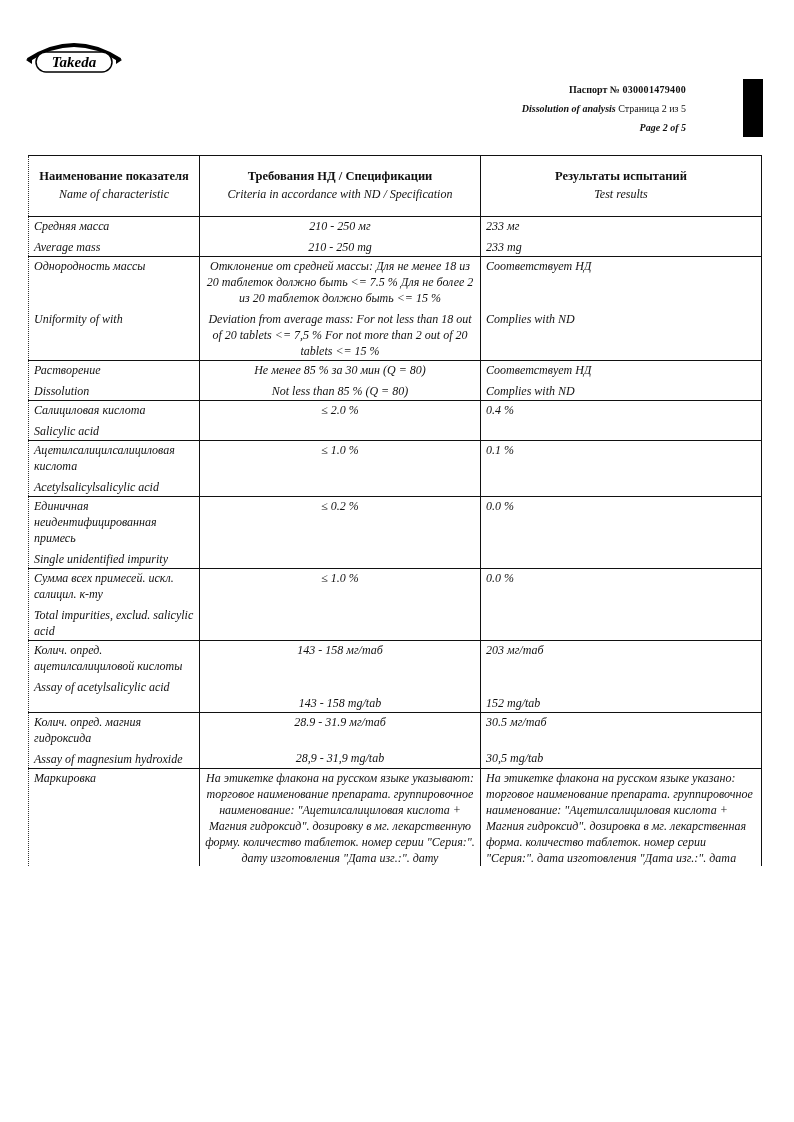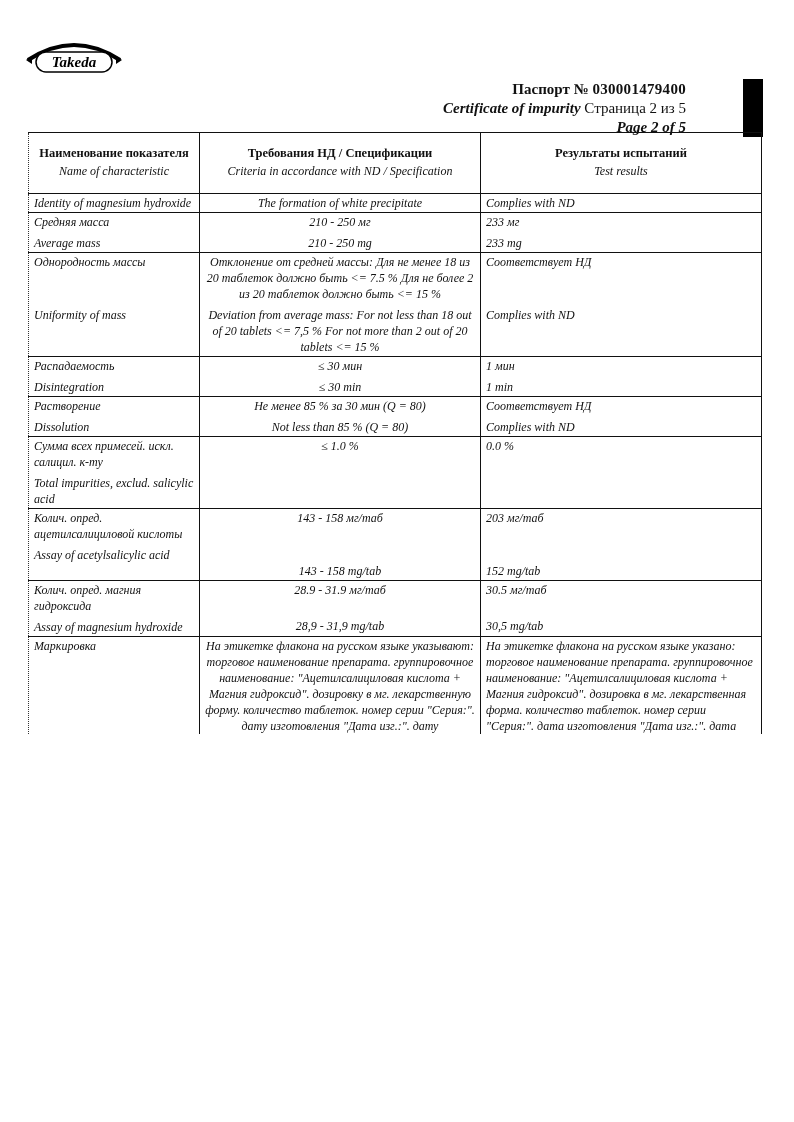"Паспорт № 030001479400" .header-block { font-size: 15px -> 10px }
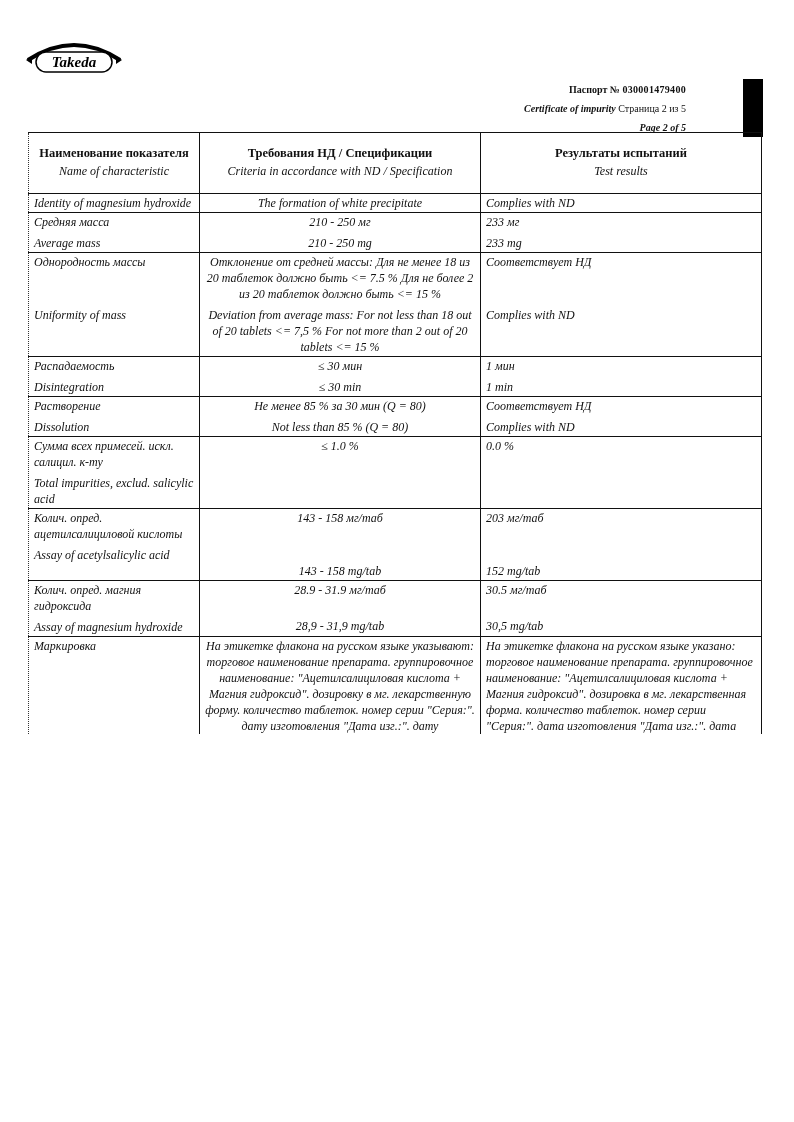"Certificate of impurity" span.cert-label { text: Certificate of impurity -> Dissolution of analysis }
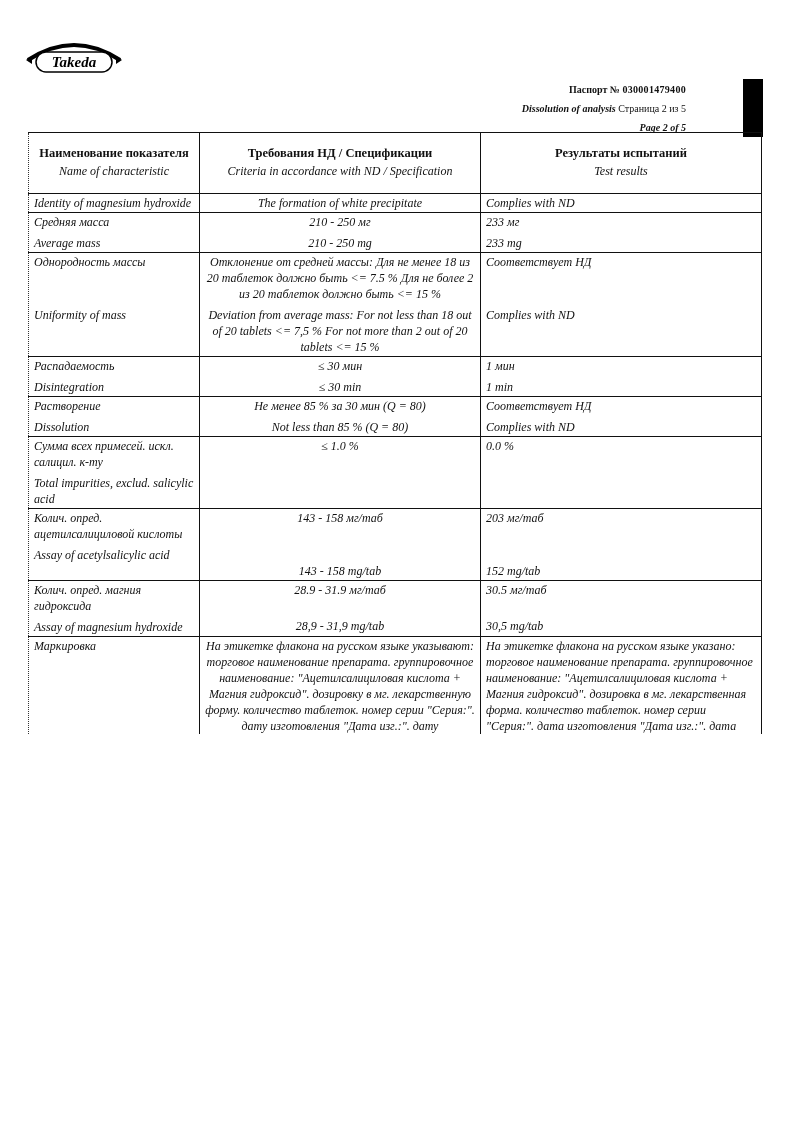"Наименование показателя" table.coa { top: 132px -> 155px }
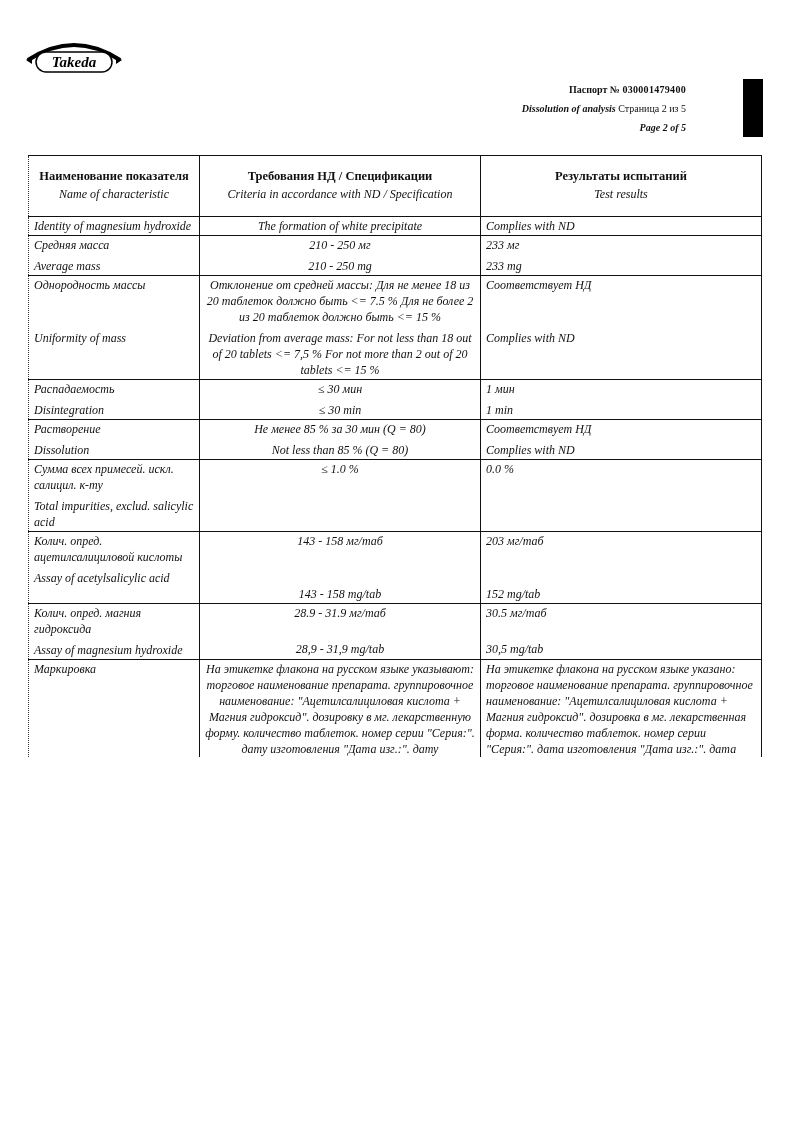"Identity of magnesium hydroxide" tr { html: <tr> <td> <span>Identity of magnesium hydroxide</span> </td> <td> <span>The formation of white precipitate</span> </td> <td> <span>Complies with ND</span> </td> </tr> -> none }
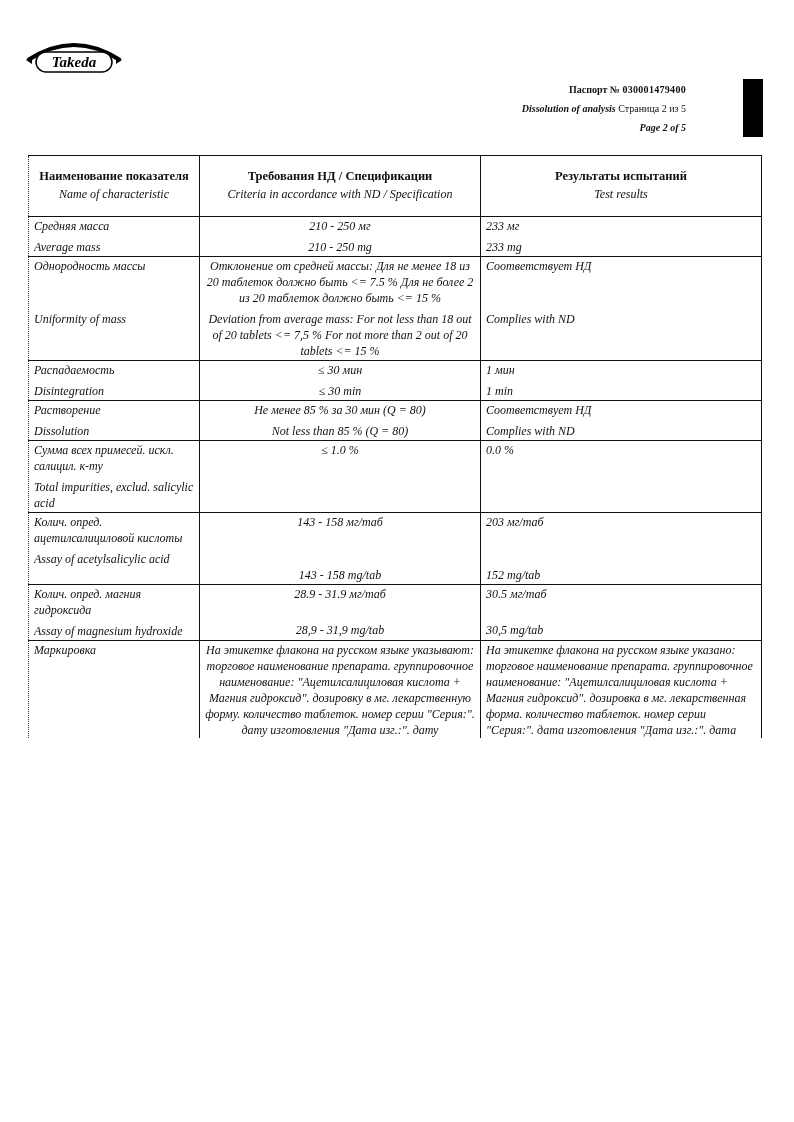"Uniformity of mass" span.en { text: mass -> with }
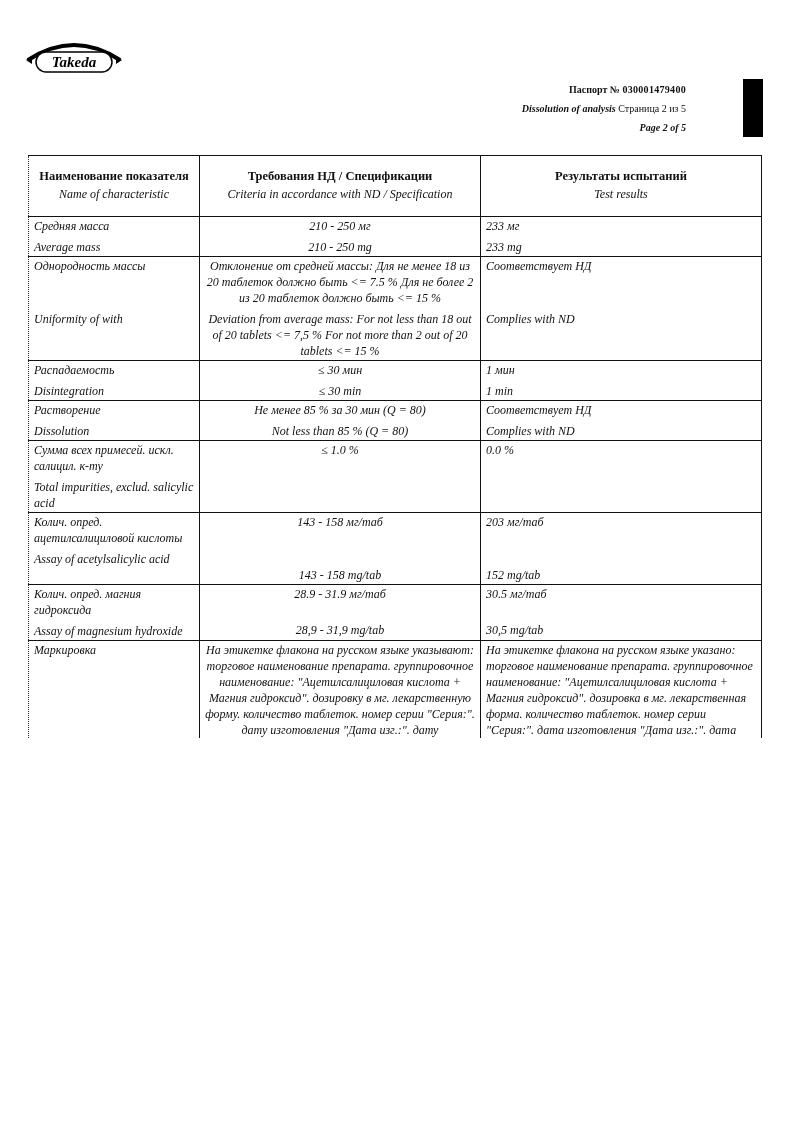"Распадаемость" tr { html: <tr> <td> <span>Распадаемость</span> <span></span> <span>Disintegration</span> </td> <td> <span>≤ 30 мин</span> <span></span> <span>≤ 30 min</span> </td> <td> <span>1 мин</span> <span></span> <span>1 min</span> </td> </tr> -> none }
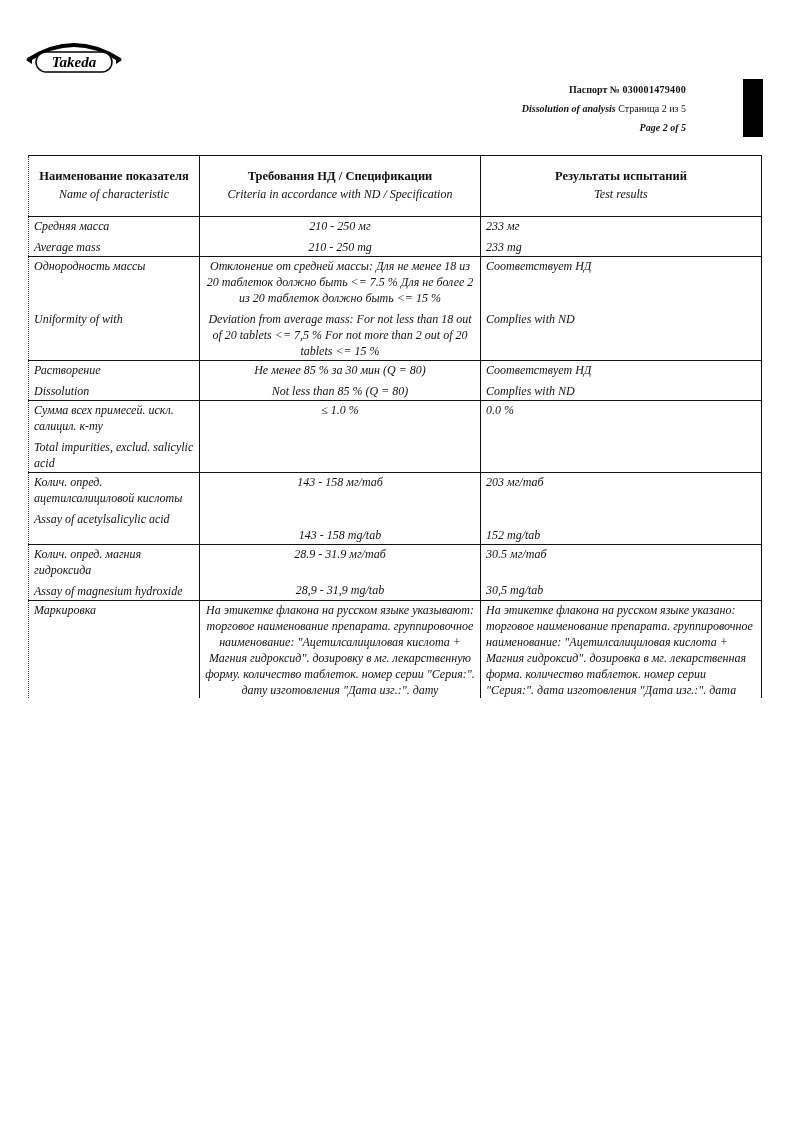"Салициловая кислота" tr { html: none -> <tr> <td> <span>Салициловая кислота</span> <span></span> <span>Salicylic acid</span> </td> <td> <span>≤ 2.0 %</span> </td> <td> <span>0.4 %</span> </td> </tr> }
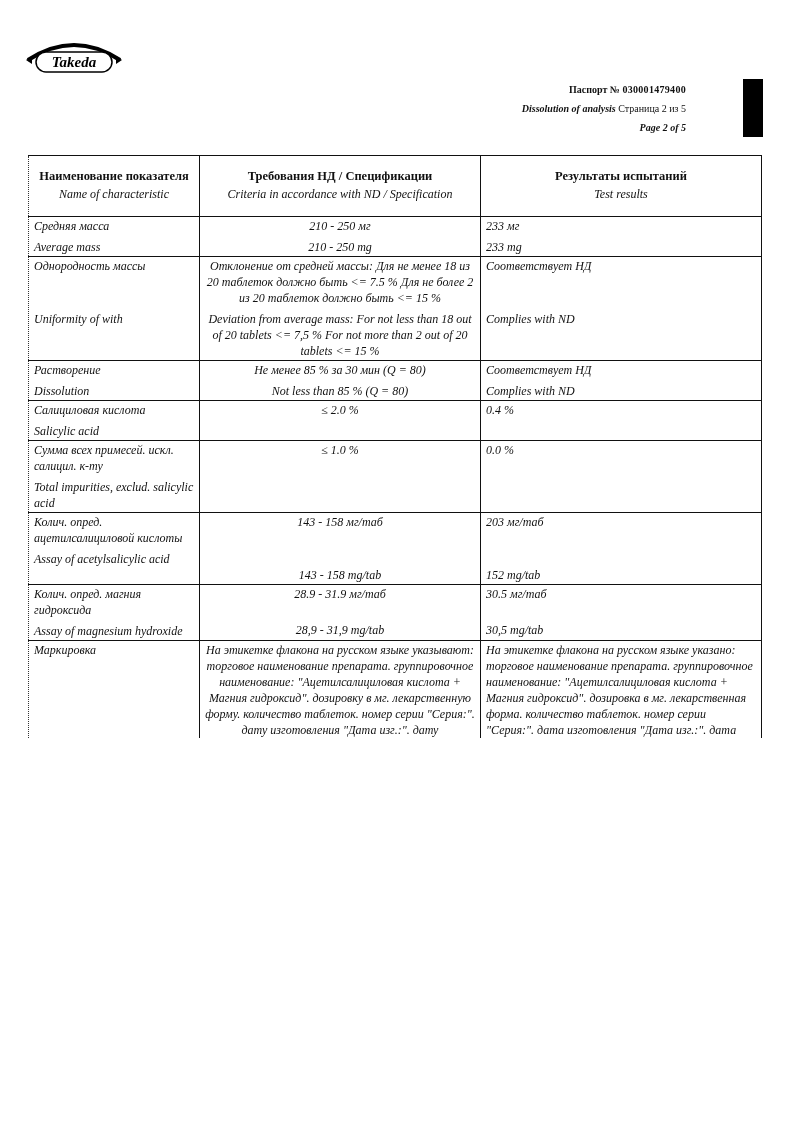"Ацетилсалицилсалициловая кислота" tr { html: none -> <tr> <td> <span>Ацетилсалицилсалициловая кислота</span> <span></span> <span>Acetylsalicylsalicylic acid</span> </td> <td> <span>≤ 1.0 %</span> </td> <td> <span>0.1 %</span> </td> </tr> }
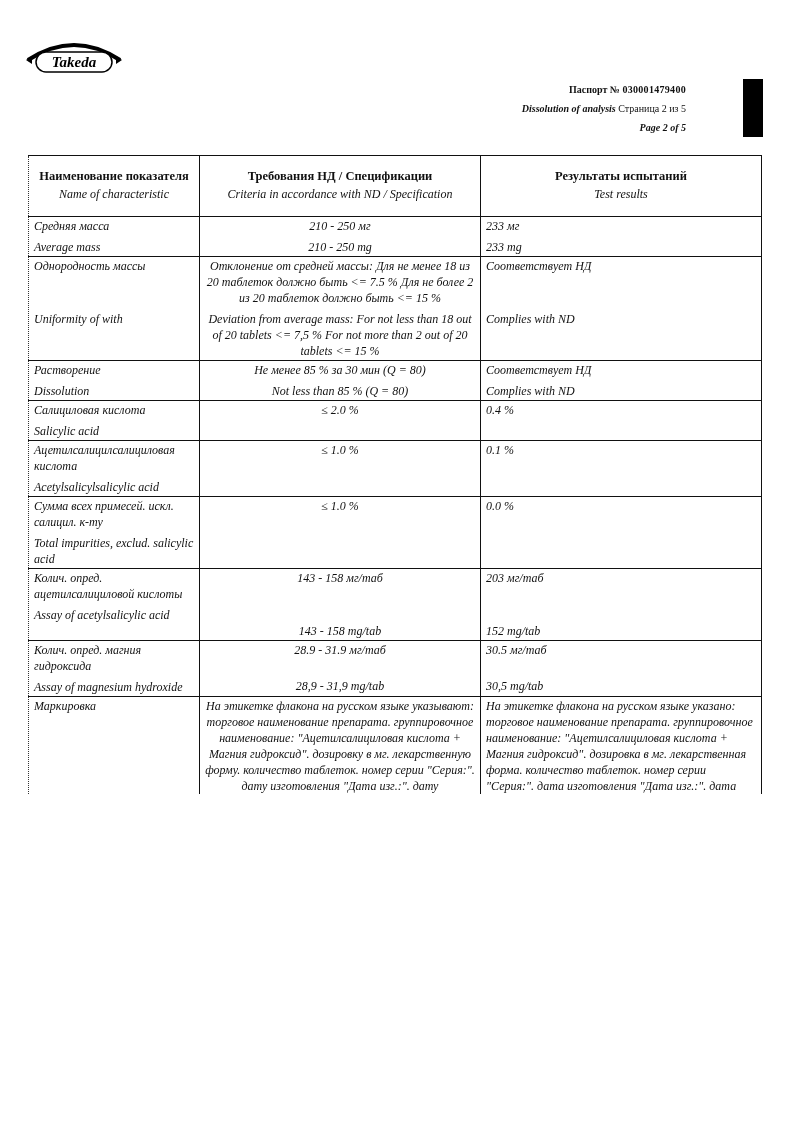"Единичная неидентифицированная примесь" tr { html: none -> <tr> <td> <span>Единичная неидентифицированная примесь</span> <span></span> <span>Single unidentified impurity</span> </td> <td> <span>≤ 0.2 %</span> </td> <td> <span>0.0 %</span> </td> </tr> }
